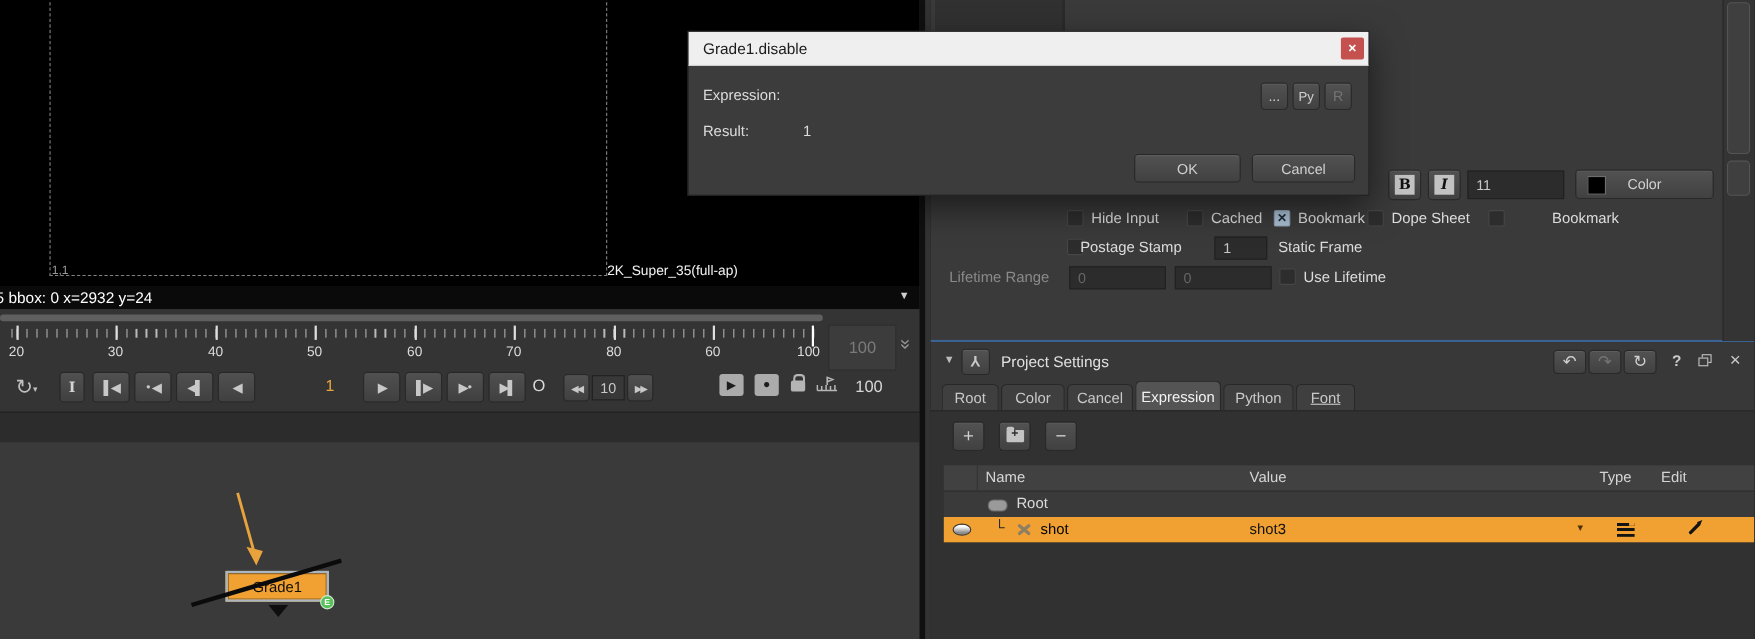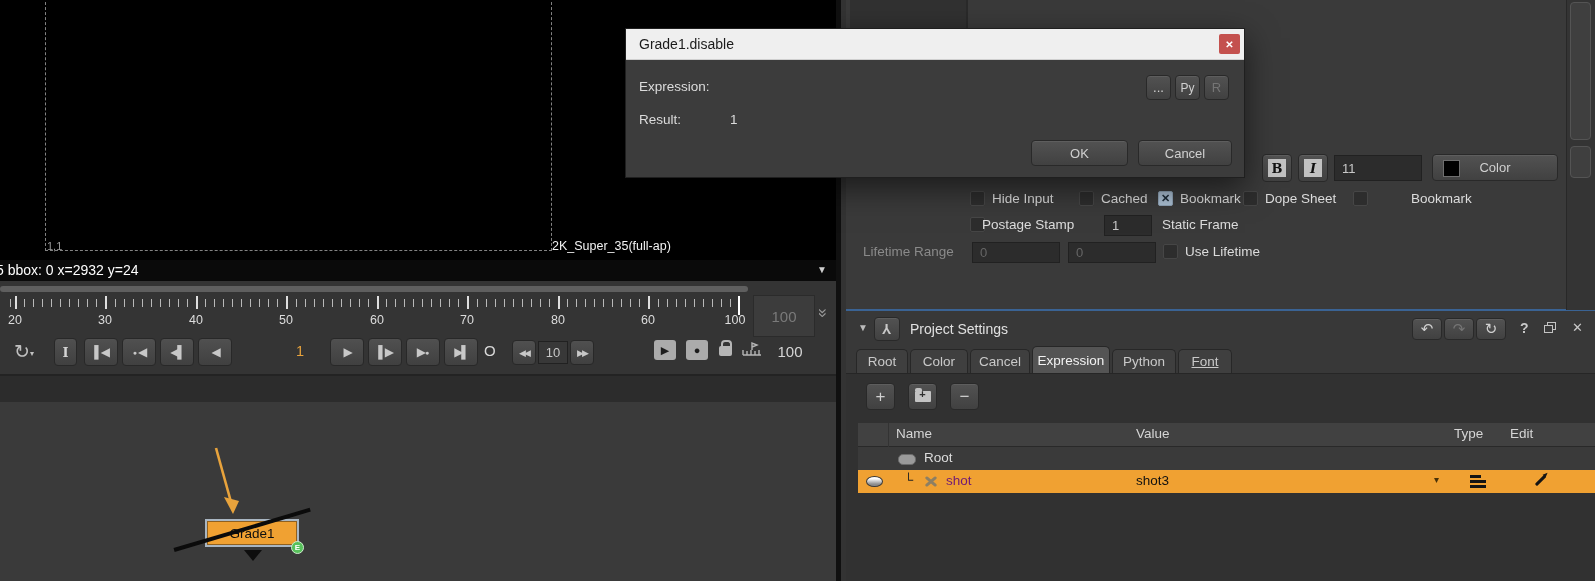"shot" span.lbl { color: #701a75 -> #000000 }
